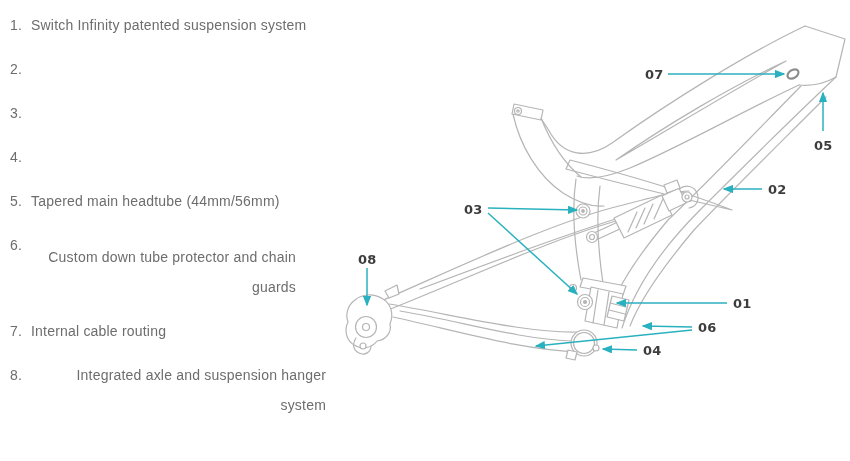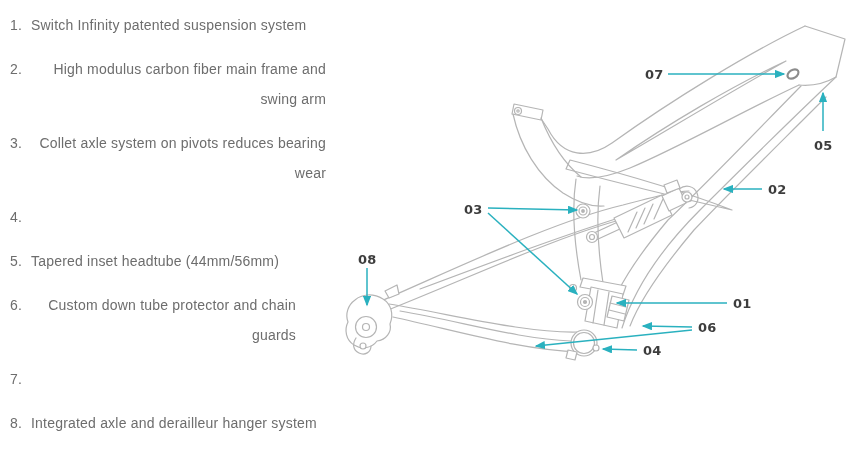"High modulus carbon fiber main" span.txt { html: <span>High modulus carbon fiber main frame and swing arm</span> -> none }
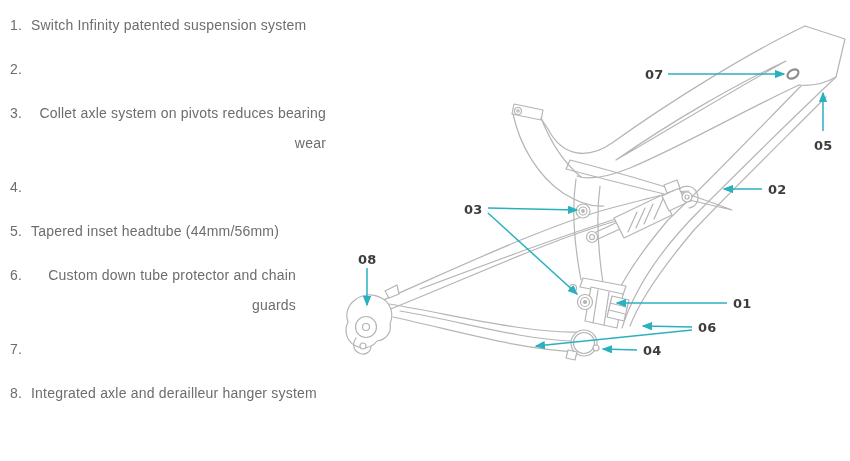"Collet axle system on pivots" span.txt { html: <span>Collet axle system on pivots reduces bearing wear</span> -> none }
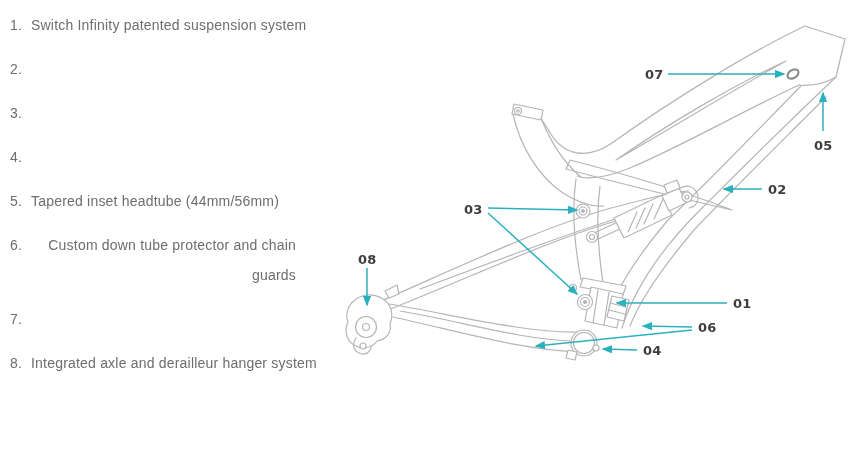"Tapered inset headtube (44mm/56mm)" span.txt { text: inset -> main }
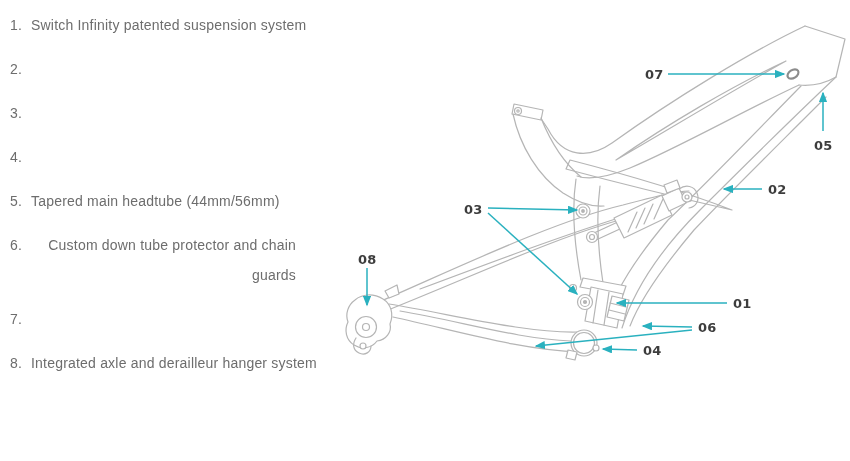"Custom down tube protector and" .feature:nth-child(6) .txt { margin-top: none -> 12px }
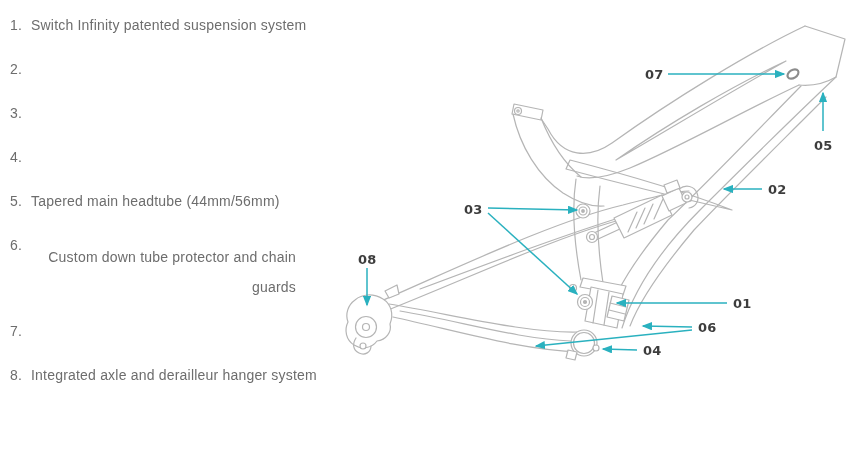"Internal cable routing" span.txt { html: none -> <span>Internal cable routing</span> }
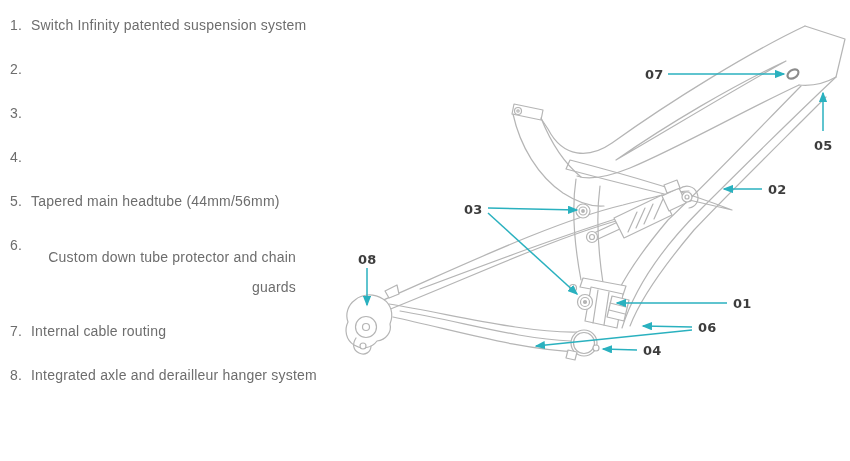"Integrated axle and derailleur hanger" span.txt { text: derailleur -> suspension }
